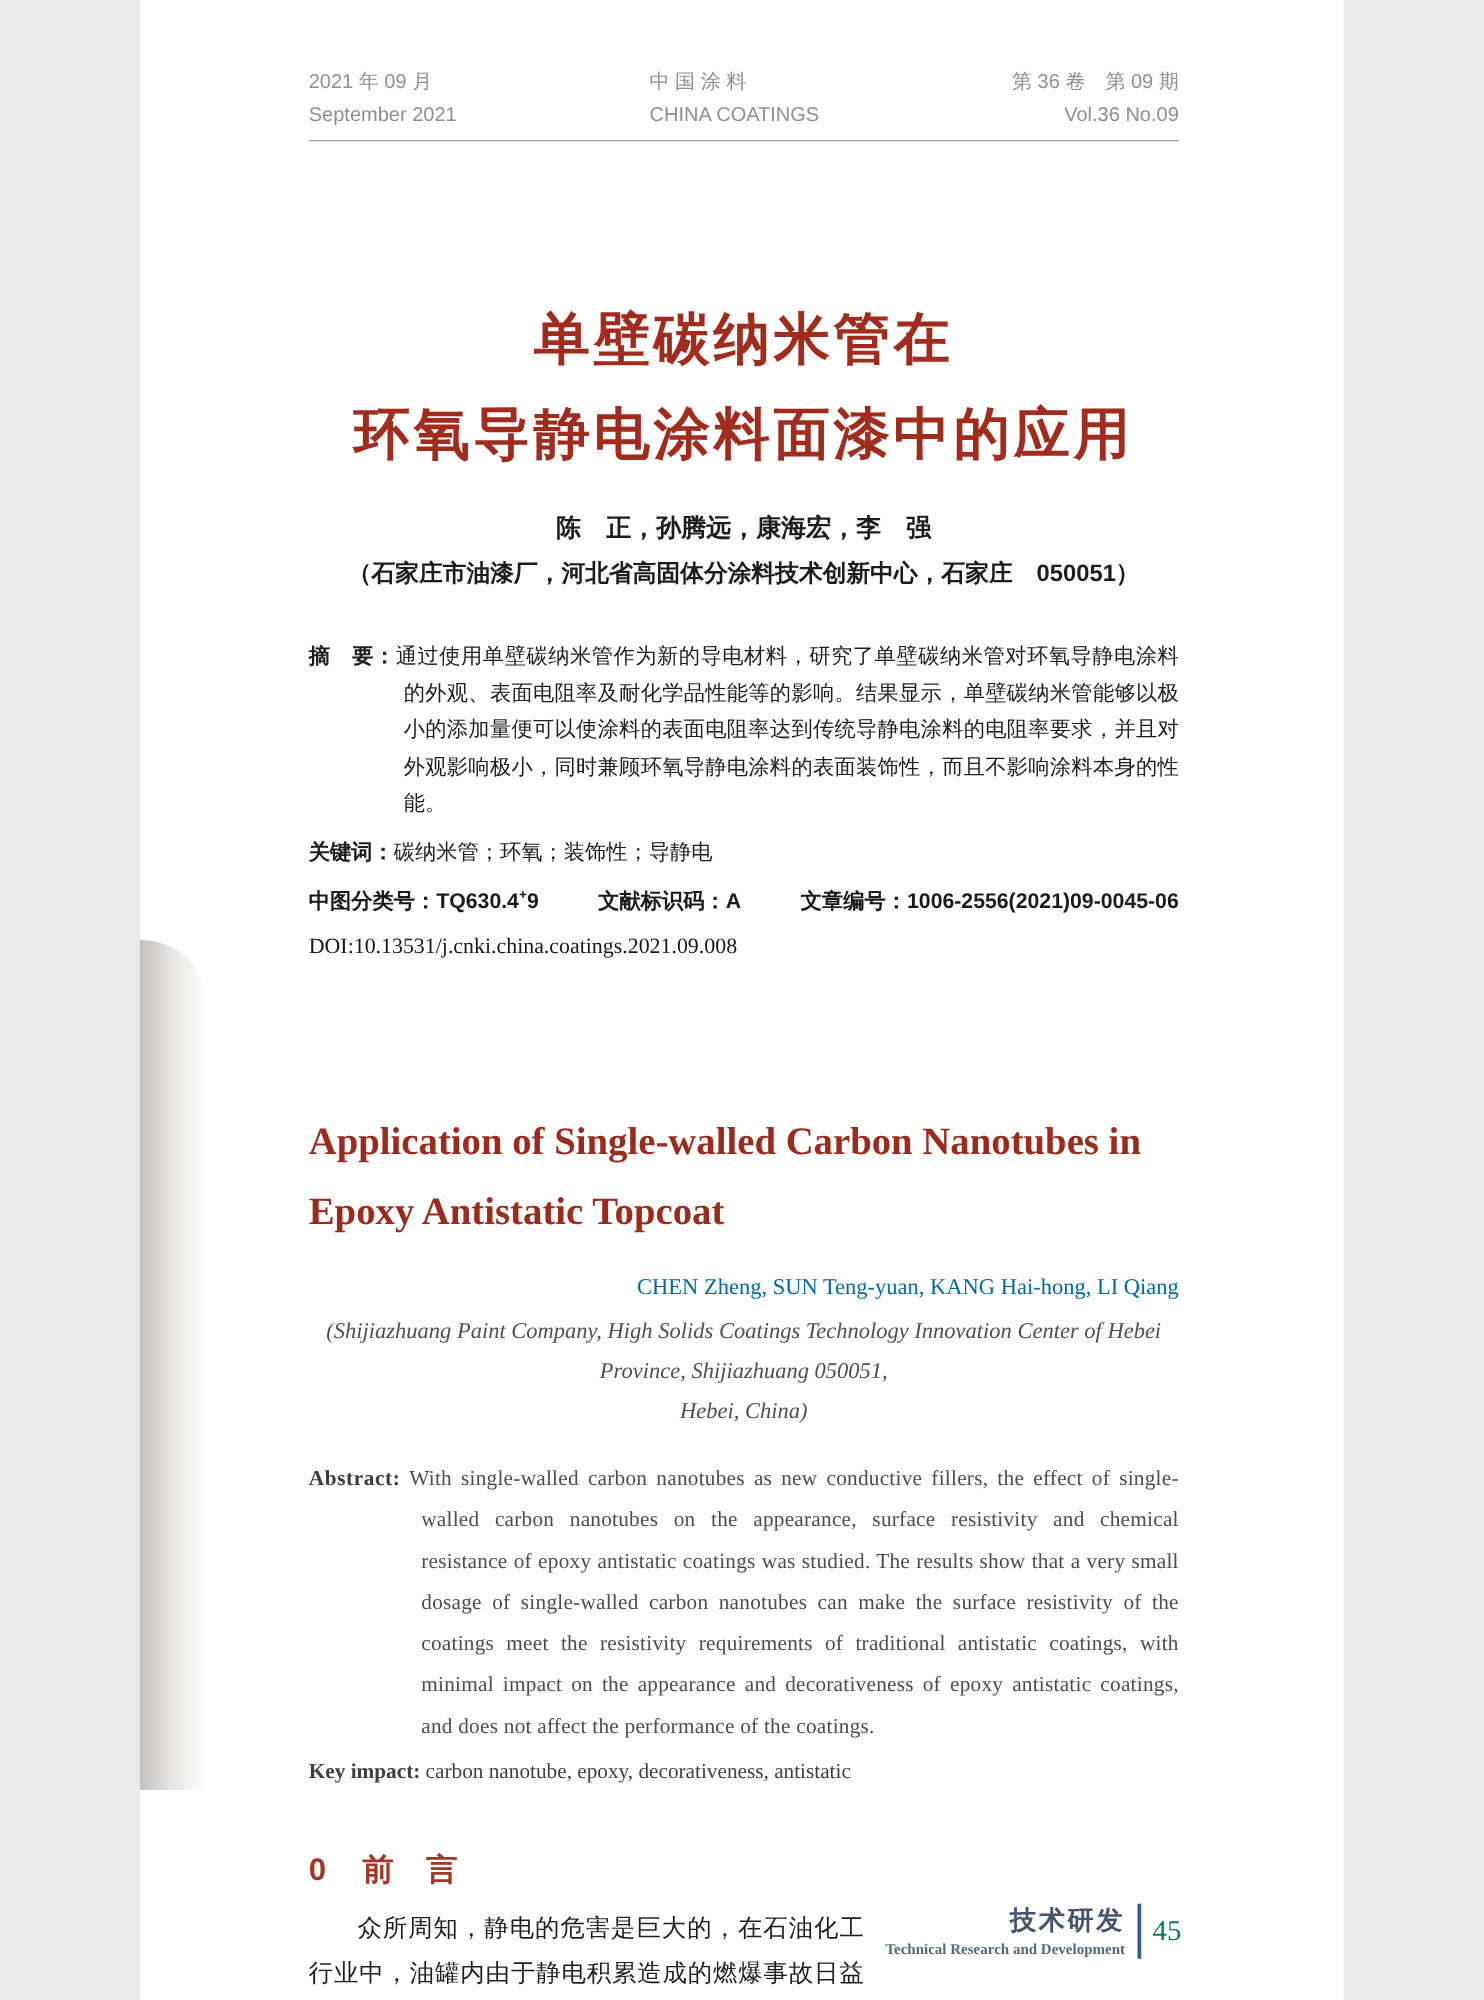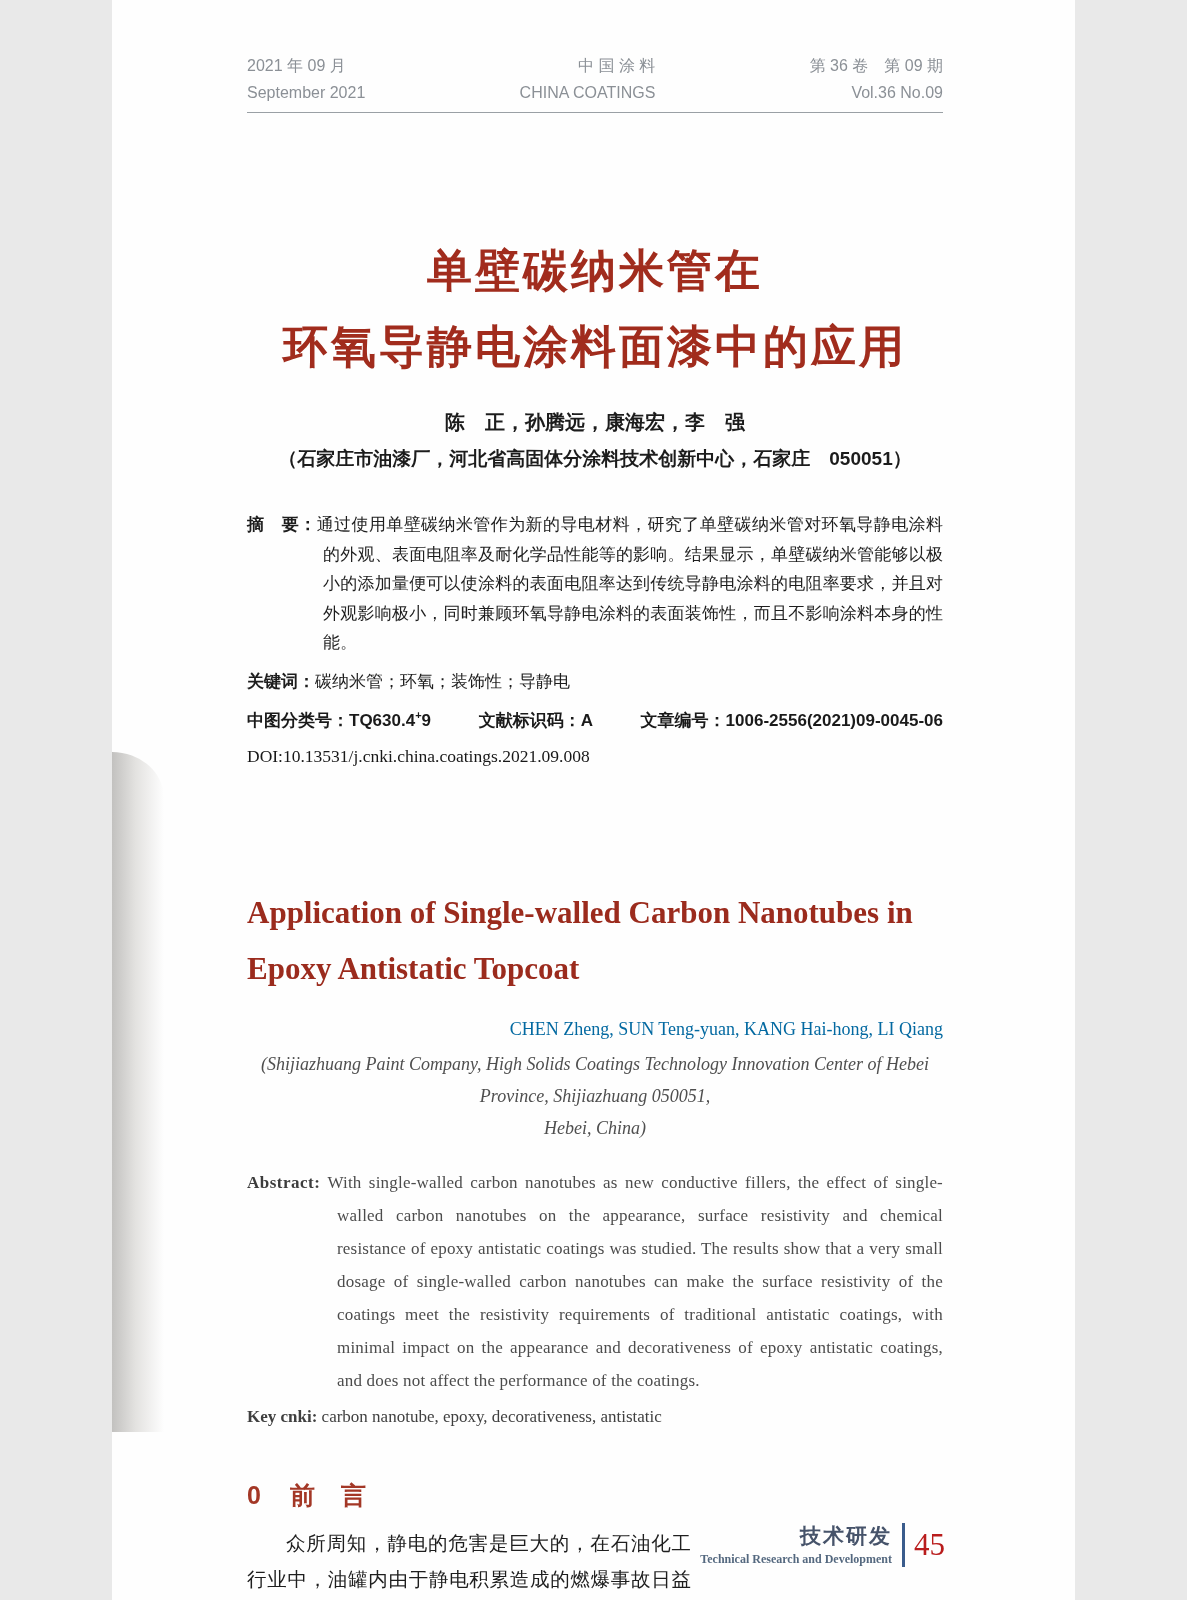"中 国 涂 料" .jheader .hc { text-align: right -> left }
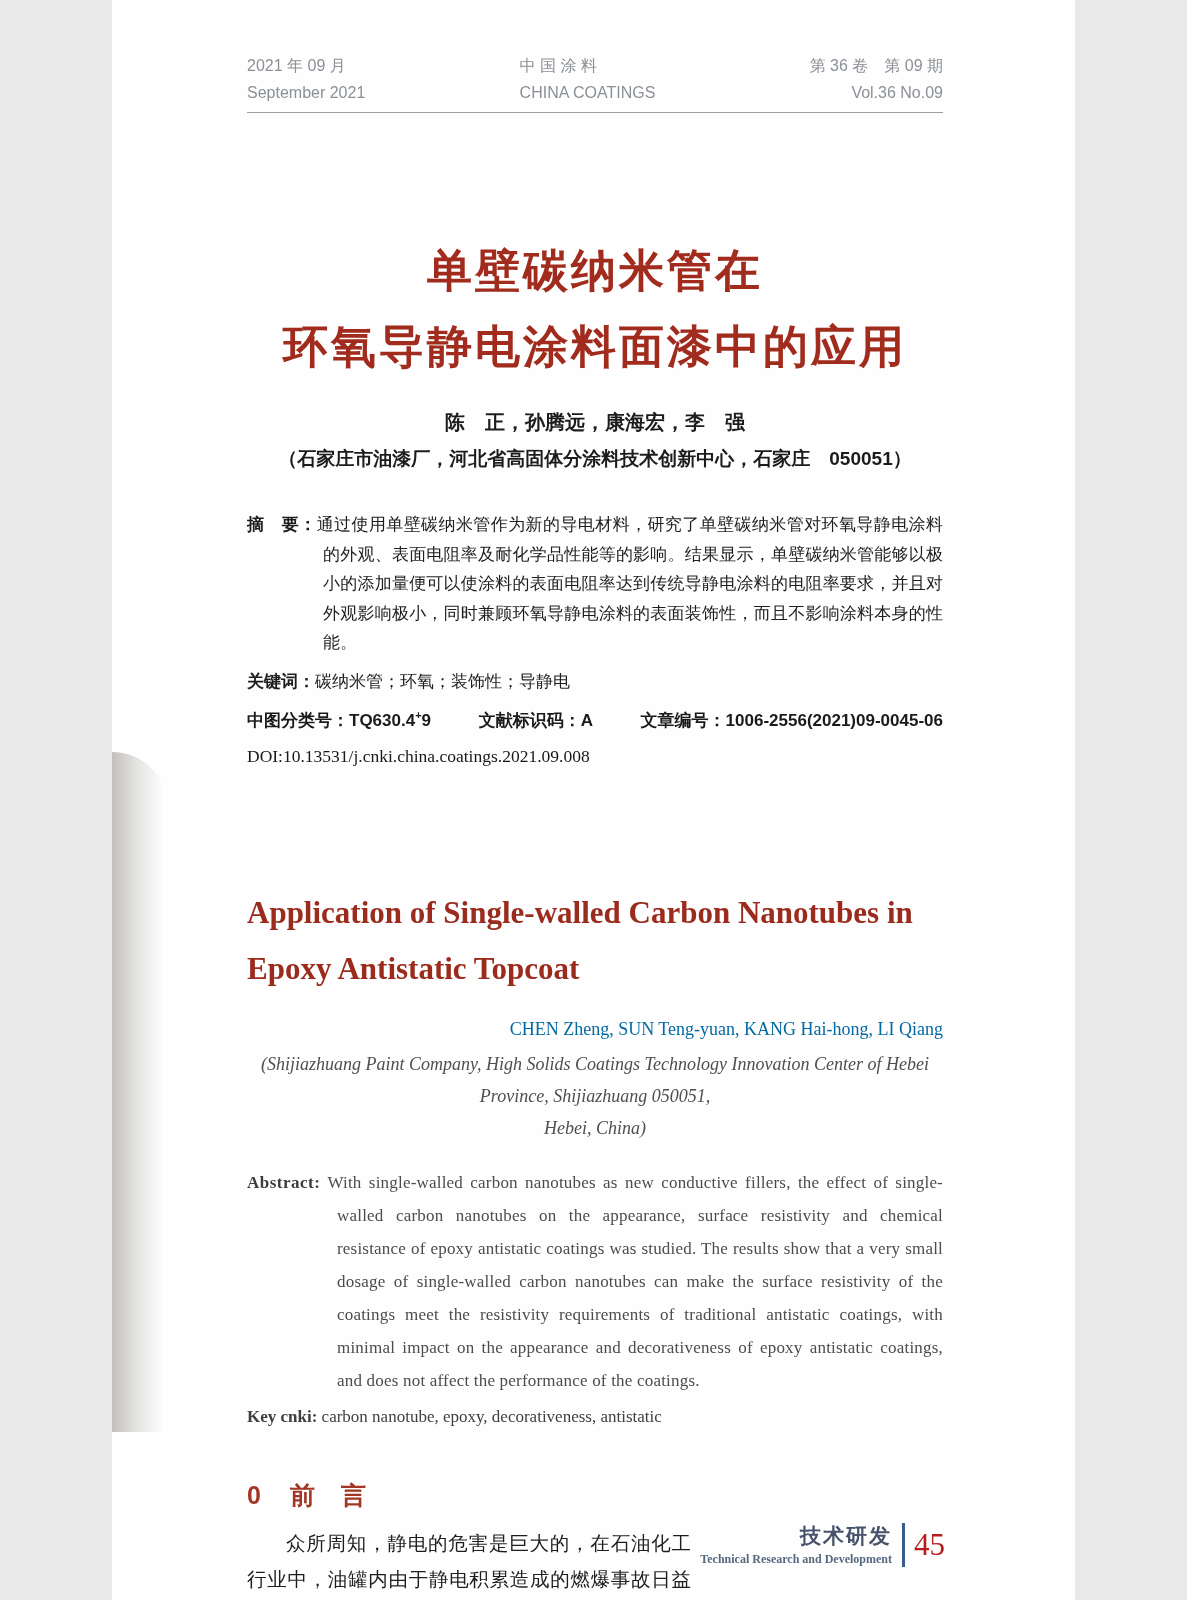"Key cnki:" span.lbl { text: cnki -> impact }
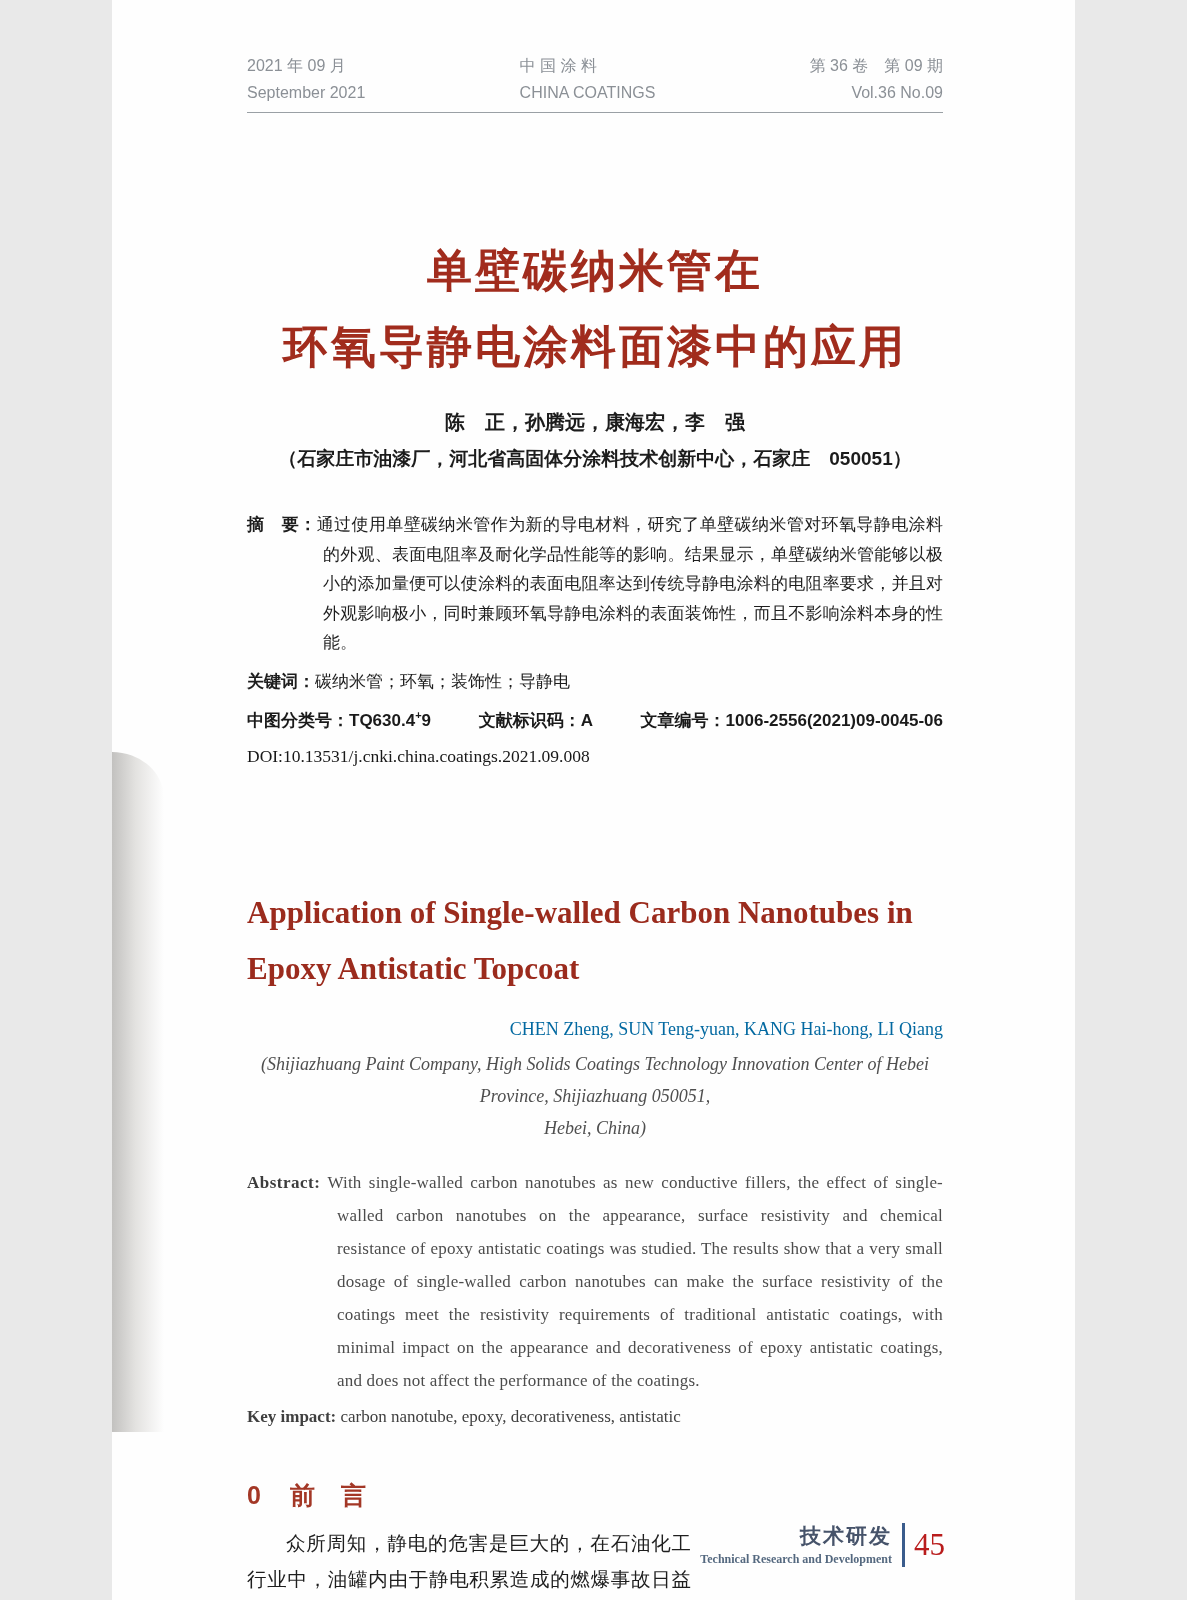"45" .badge .pno { color: #b91c1c -> #0f766e; font-size: 31px -> 23px }
